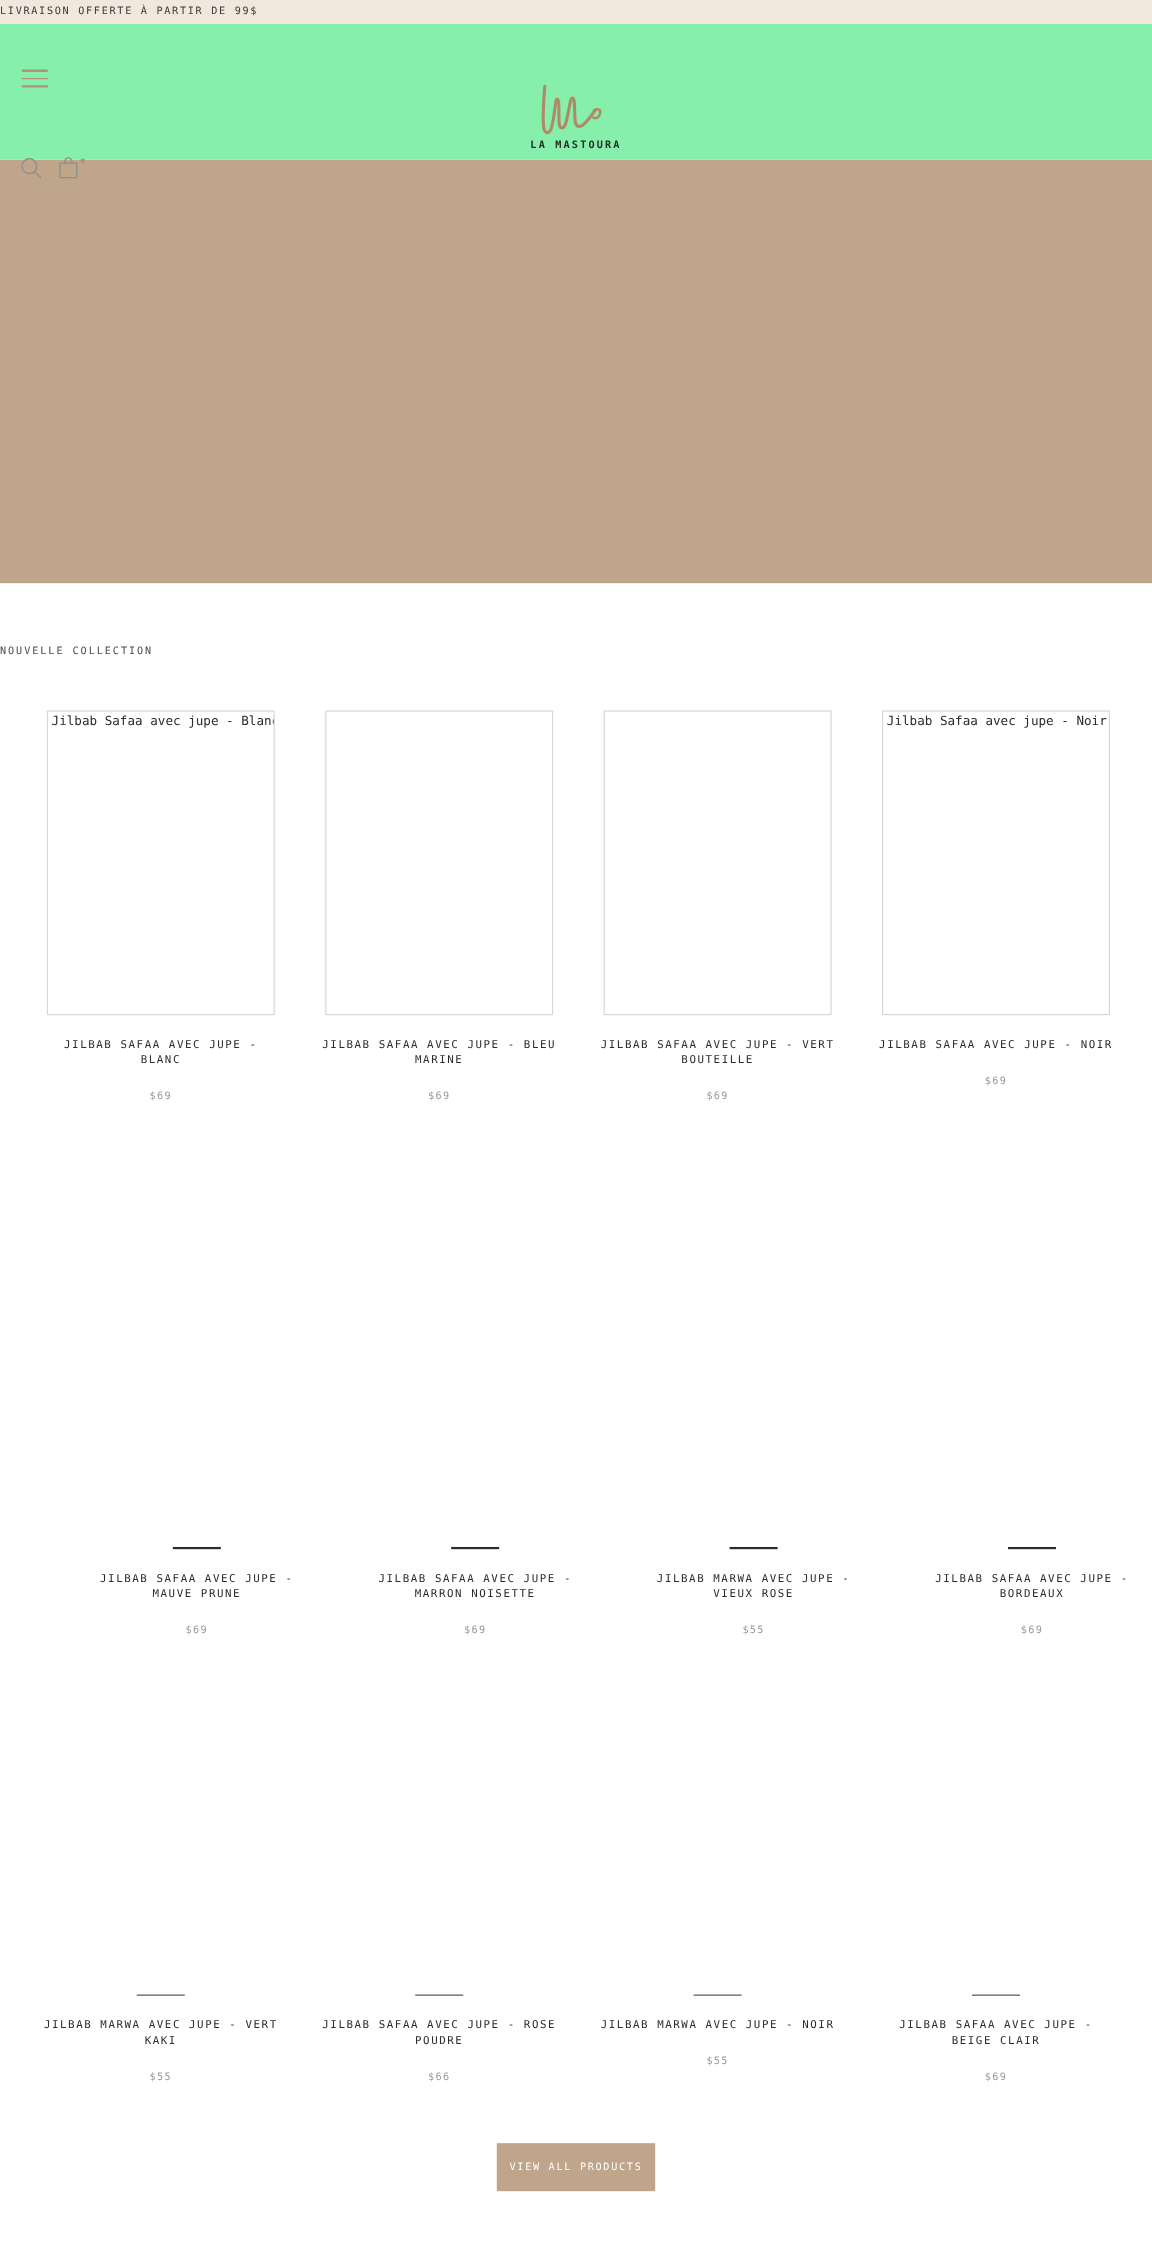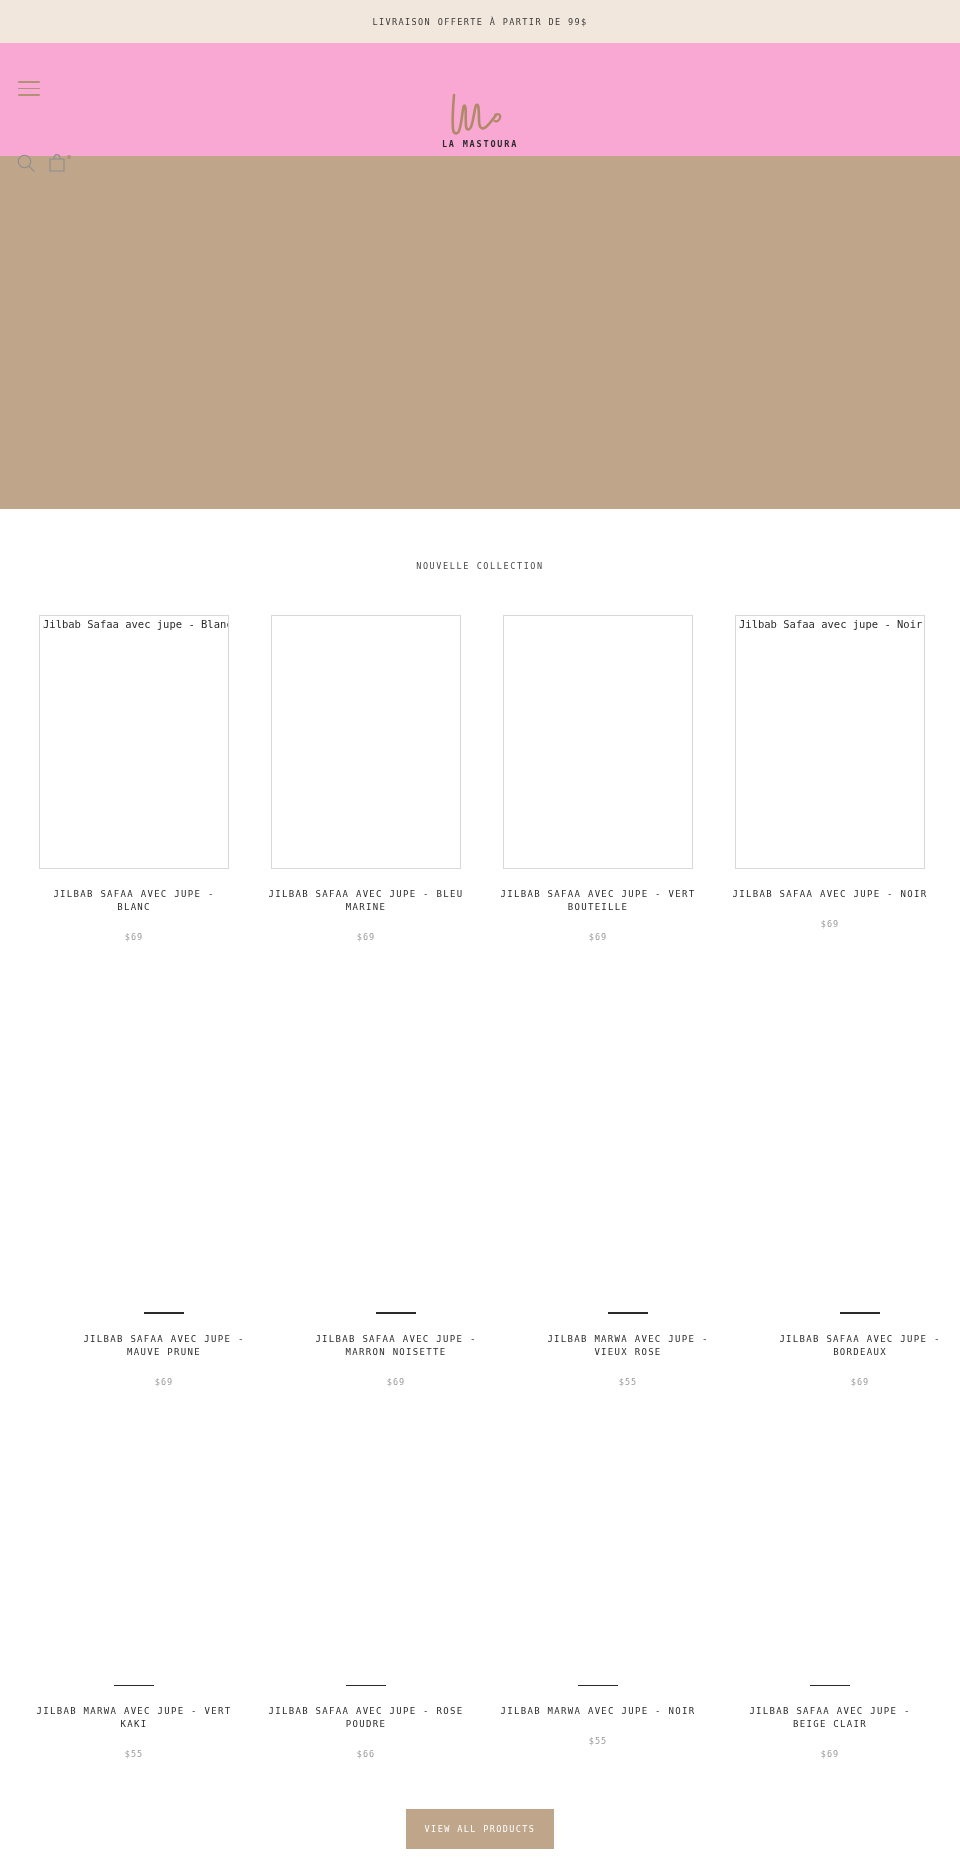"LIVRAISON OFFERTE À PARTIR DE" .announce { height: 43px -> 20px; justify-content: center -> none }
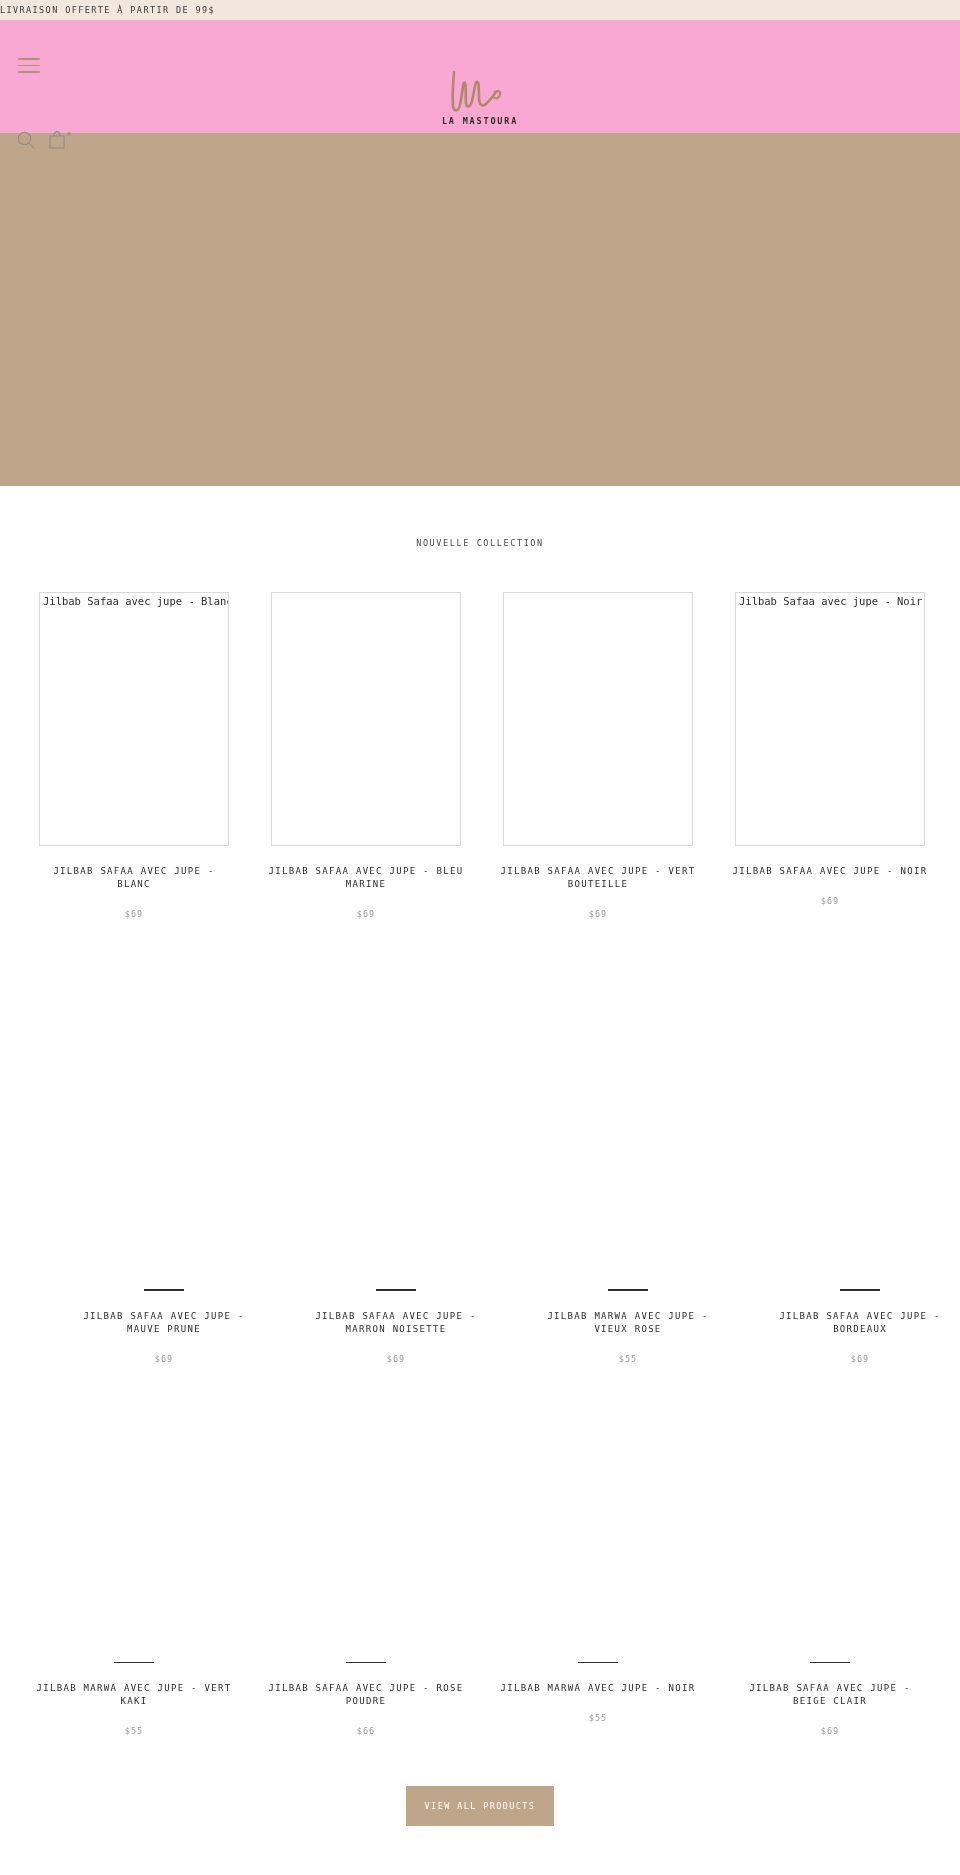"LA MASTOURA" .header { background: #f9a8d4 -> #86efac }
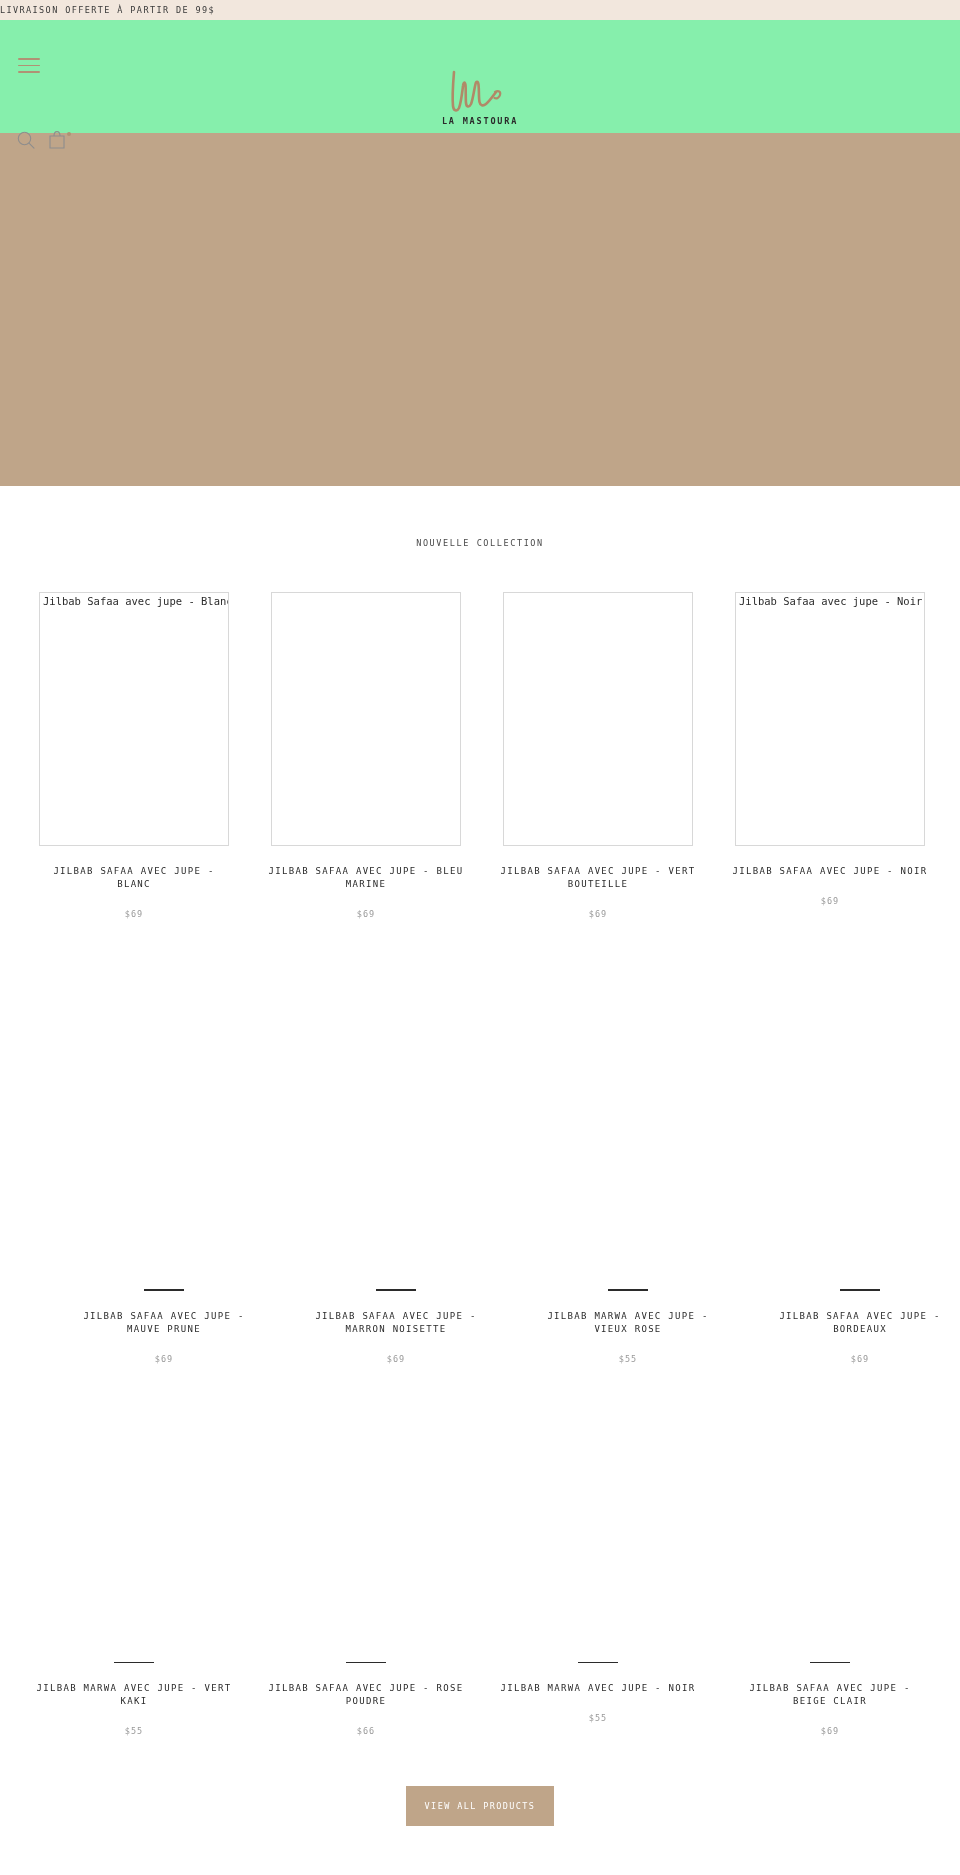"NOUVELLE COLLECTION" .collection-head { text-align: center -> none }
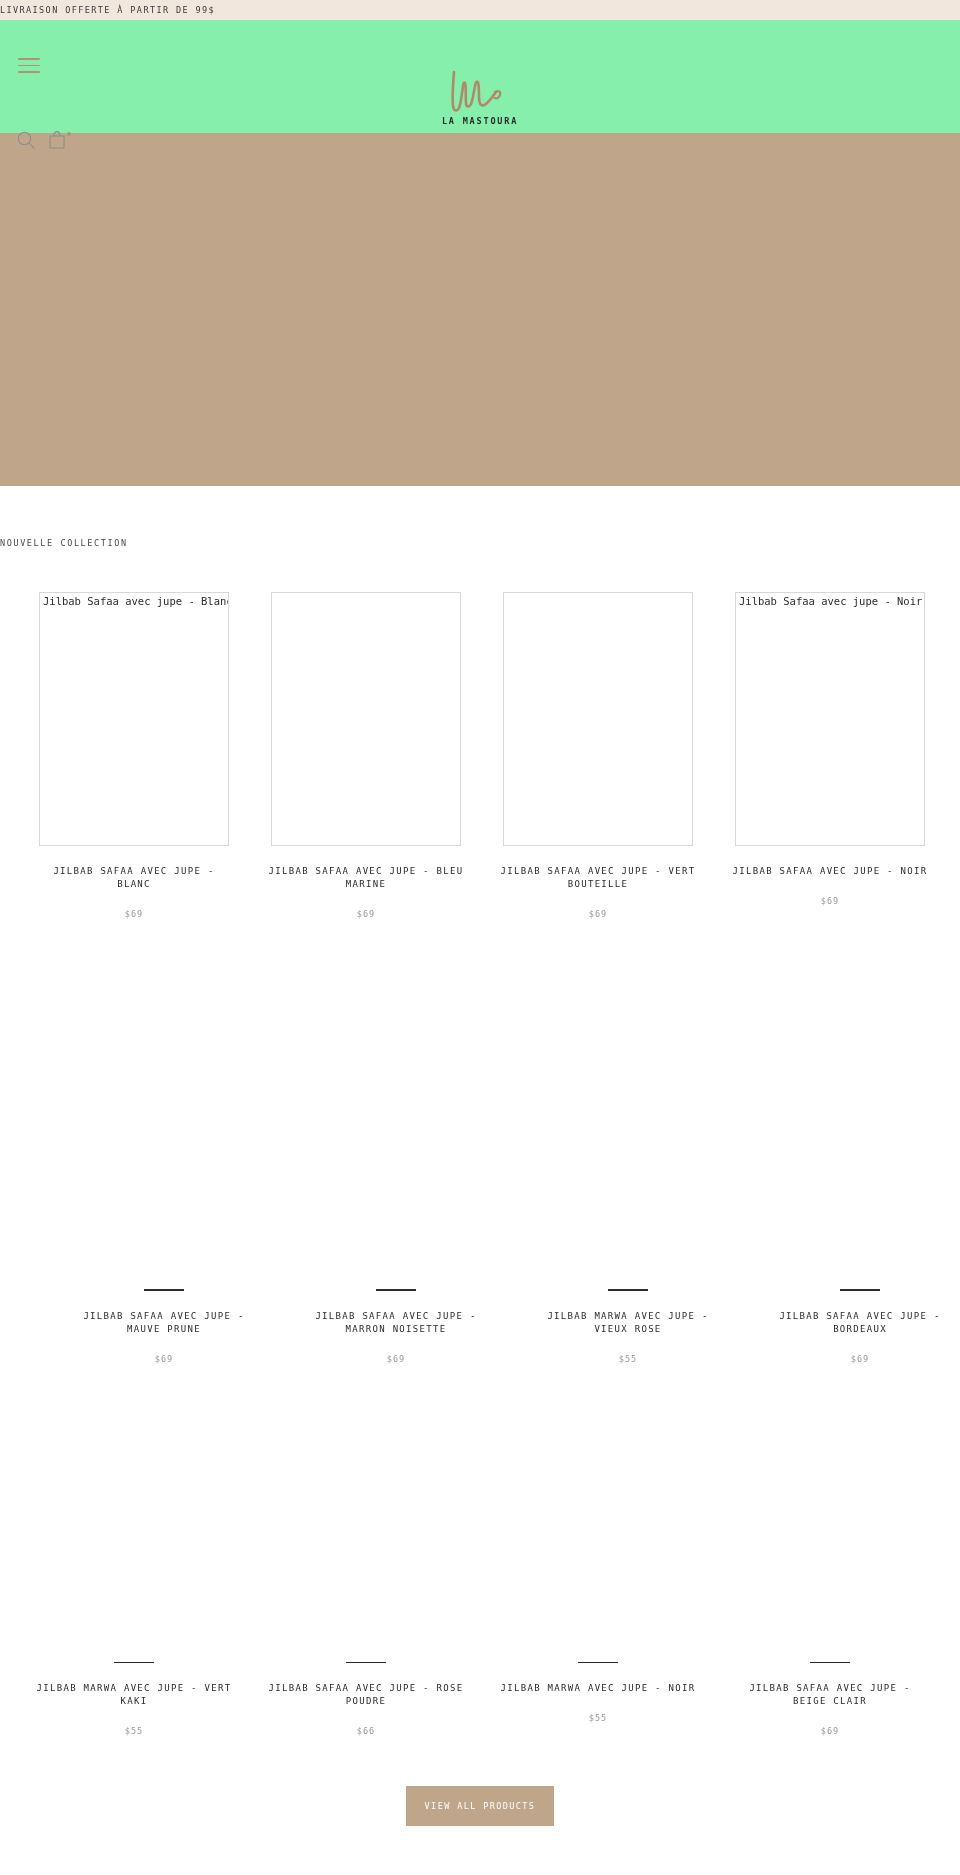"VIEW ALL PRODUCTS" .cta-btn { width: 148px -> 132px }
